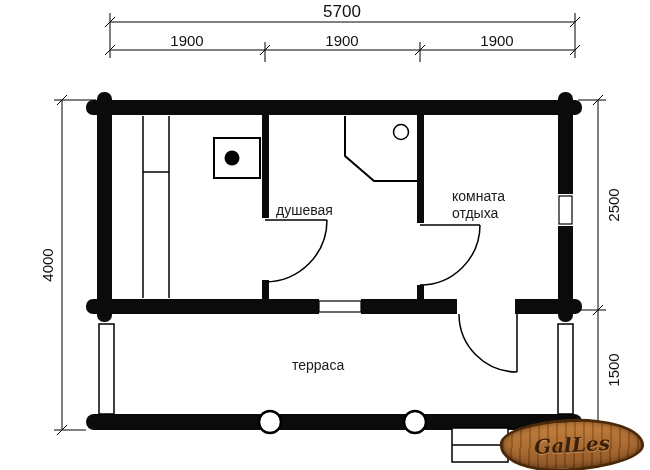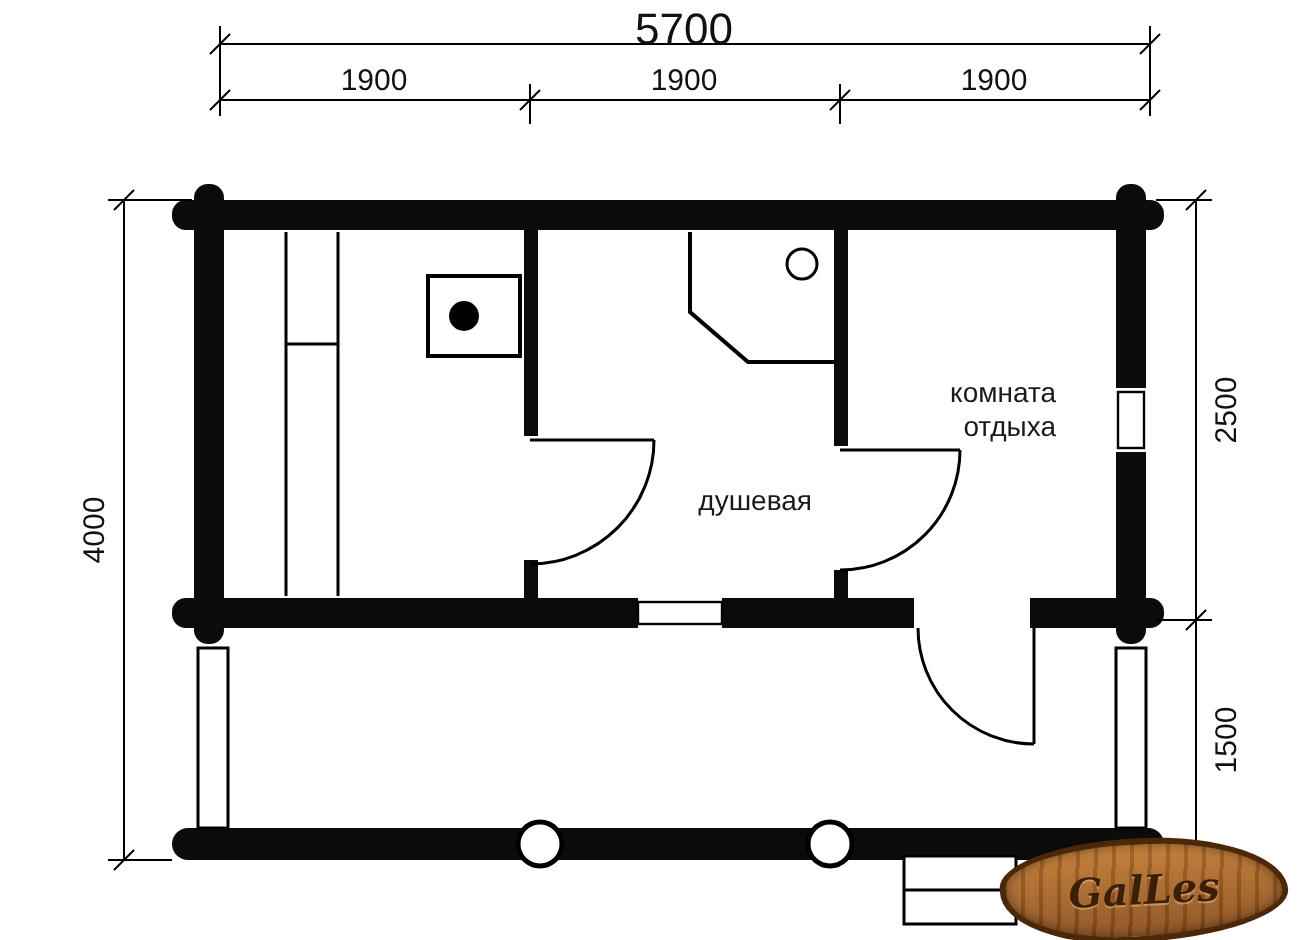"5700" .dim-big { font-size: 22px -> 17px }
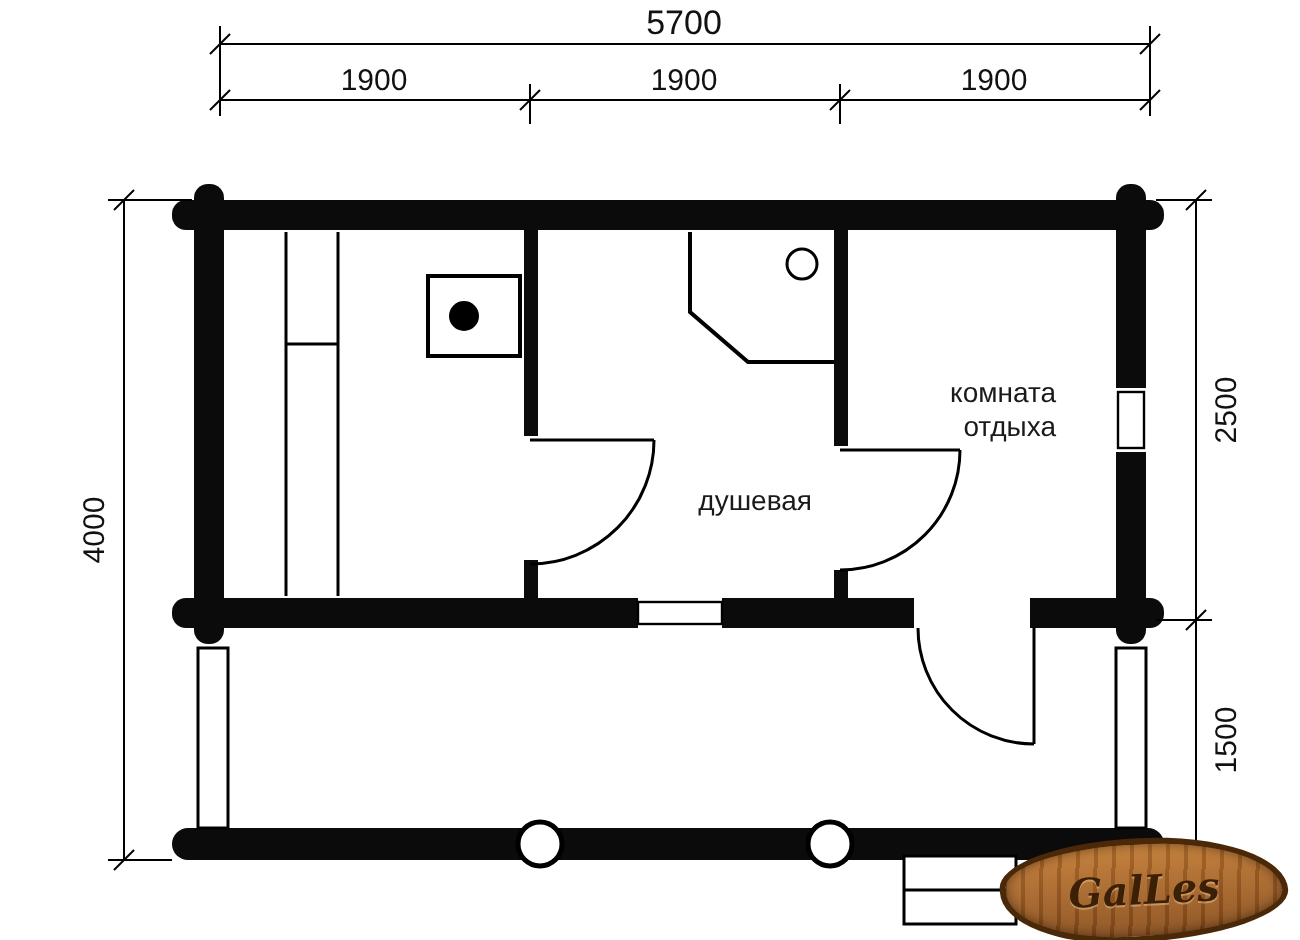"комната отдыха" .room { text-align: right -> left }
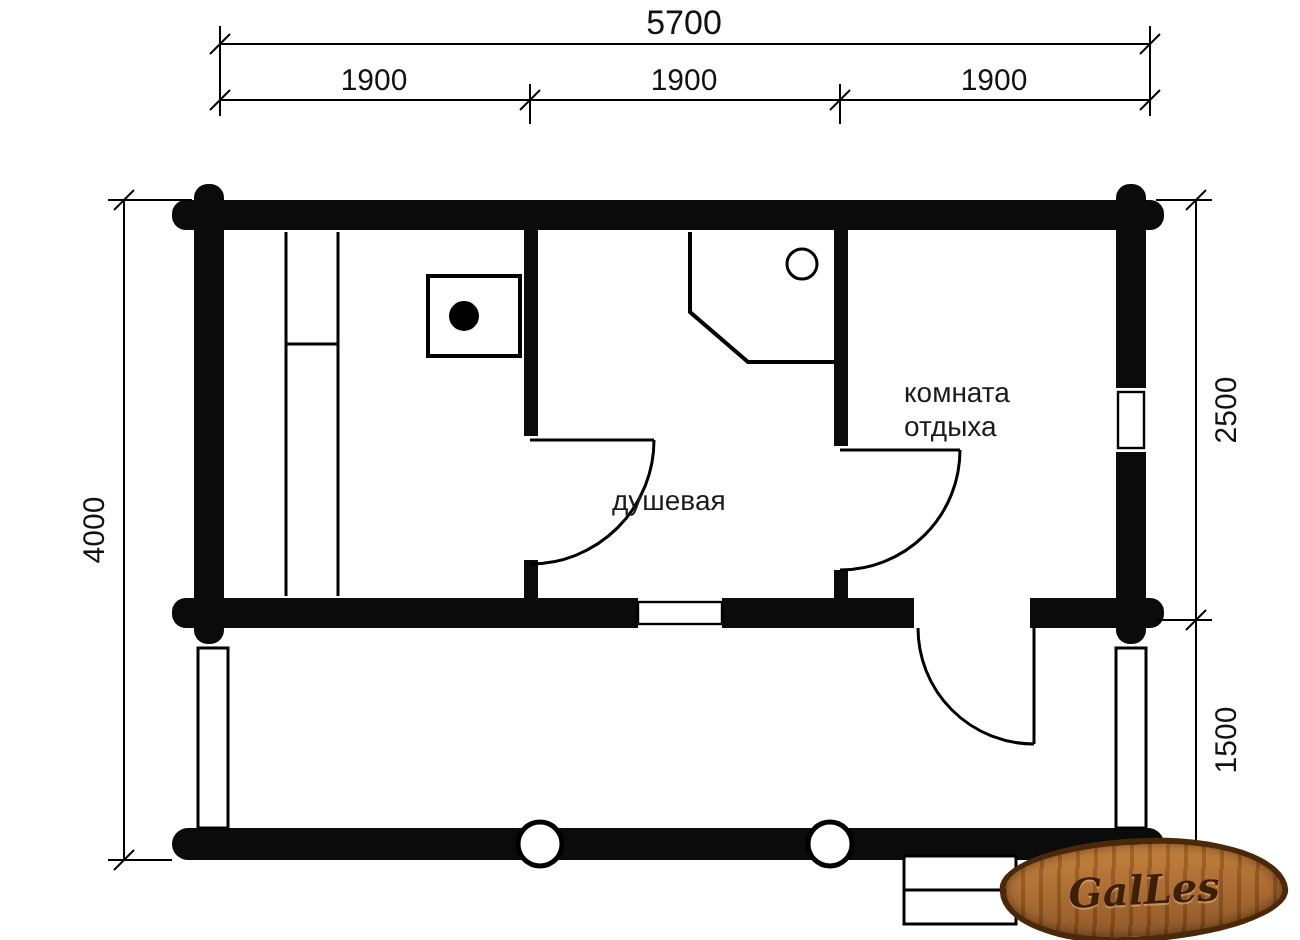"душевая" div.lbl { left: 306px -> 276px; margin-top: 40px -> none }
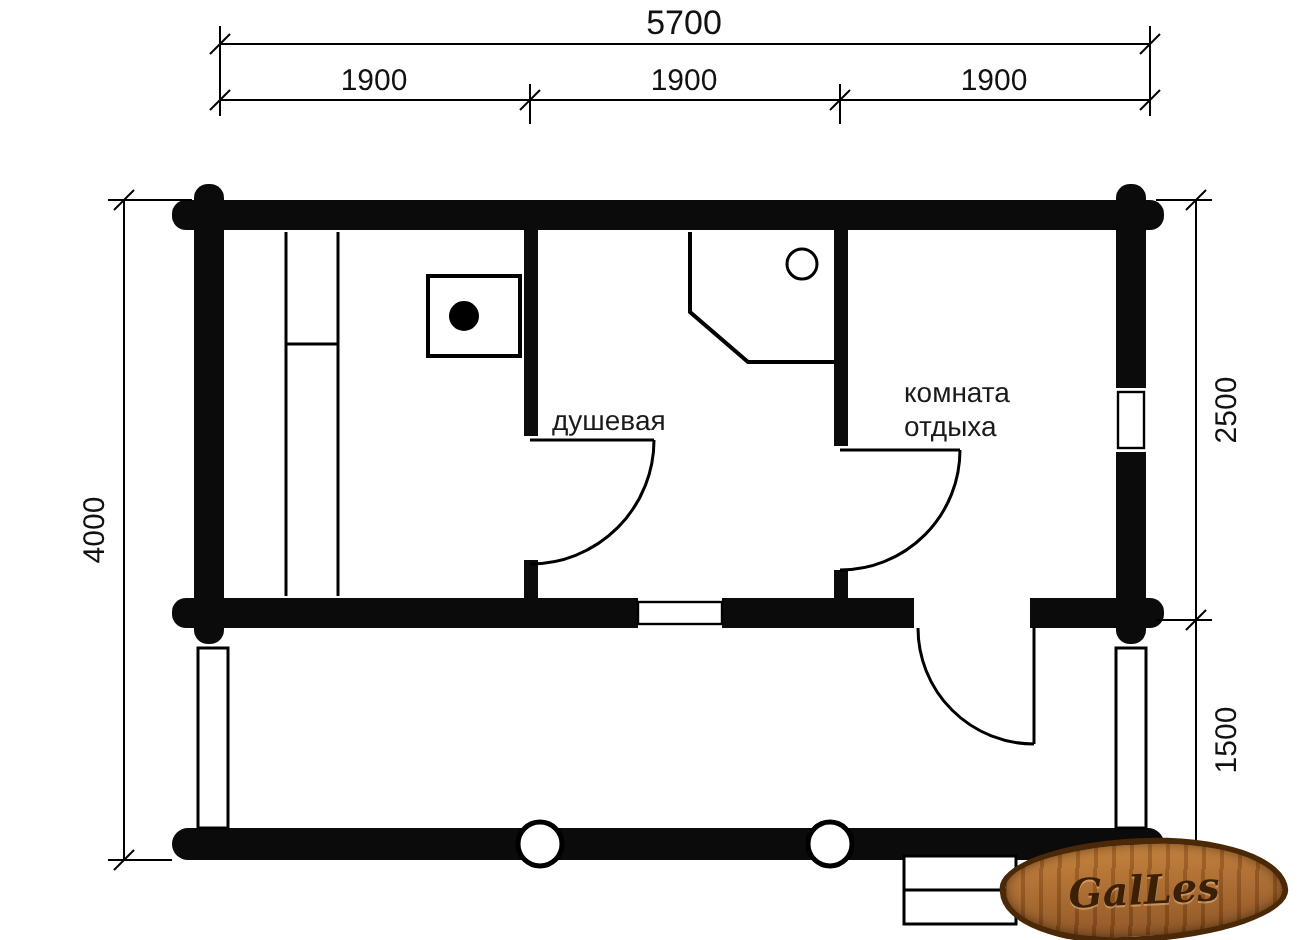"терраса" div.lbl { html: none -> <div>терраса</div> }
